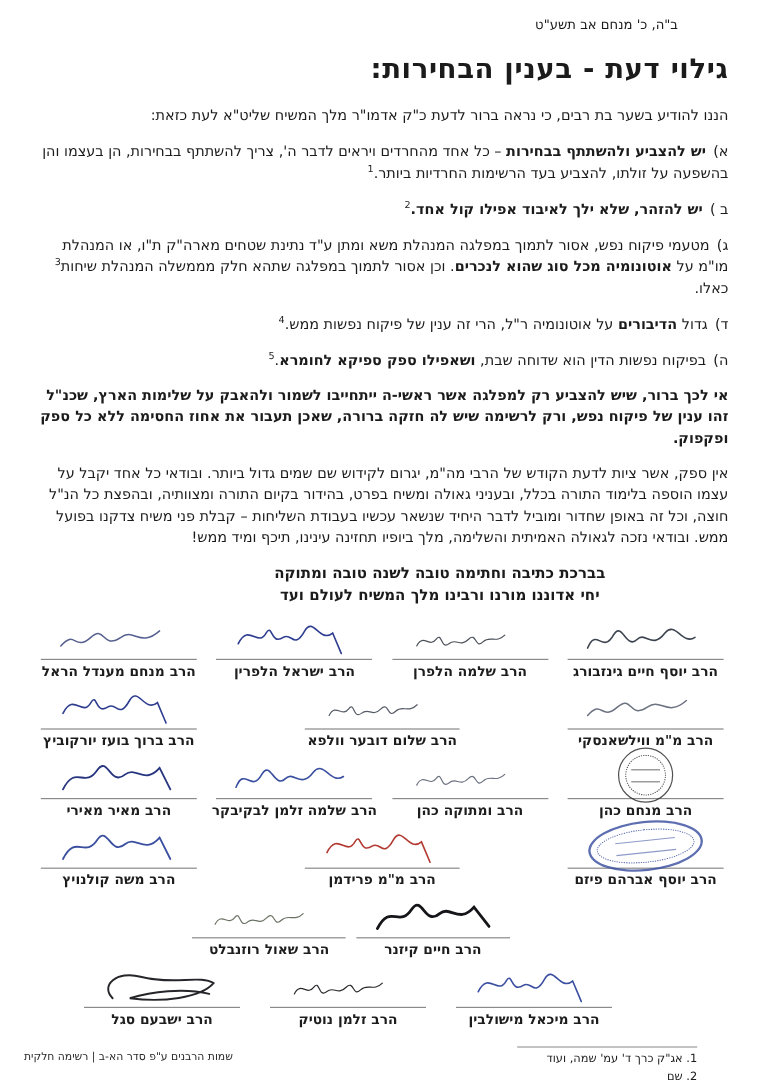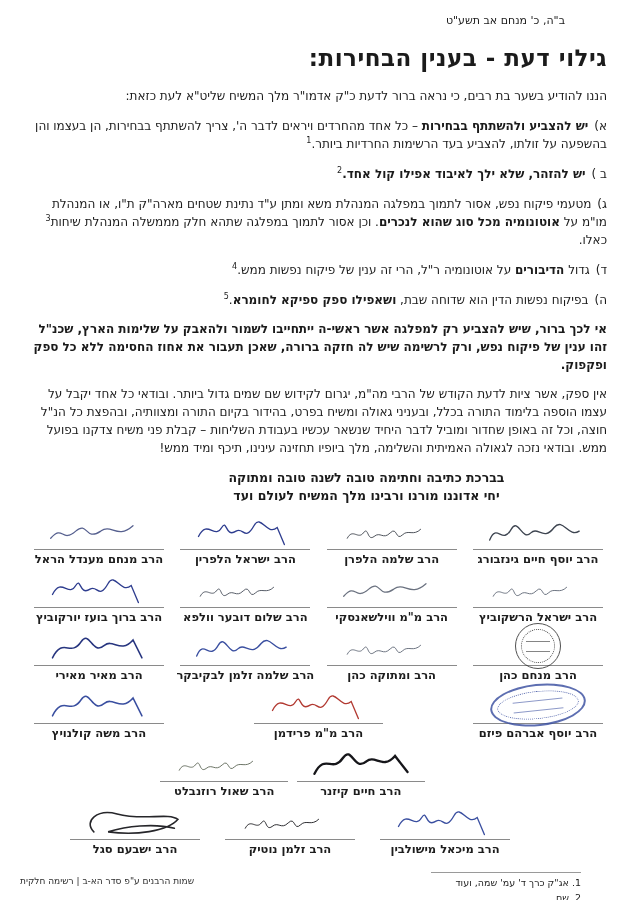"הרב ישראל הרשקוביץ" div.sig-cell { html: <div> <div> <svg> <path></path> </svg> </div> <div></div> <div>הרב ישראל הרשקוביץ</div> </div> -> none }
